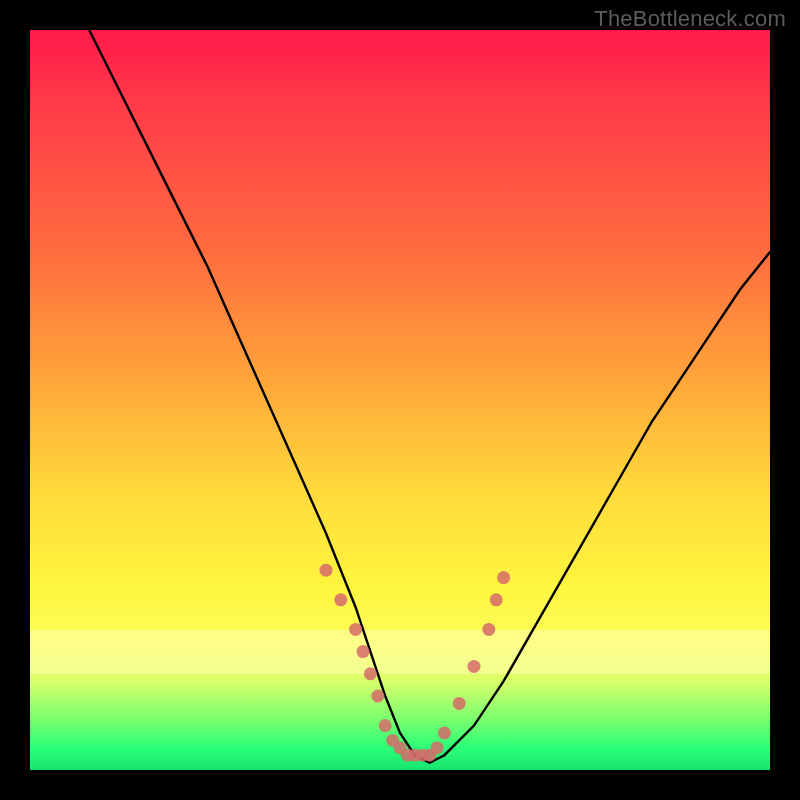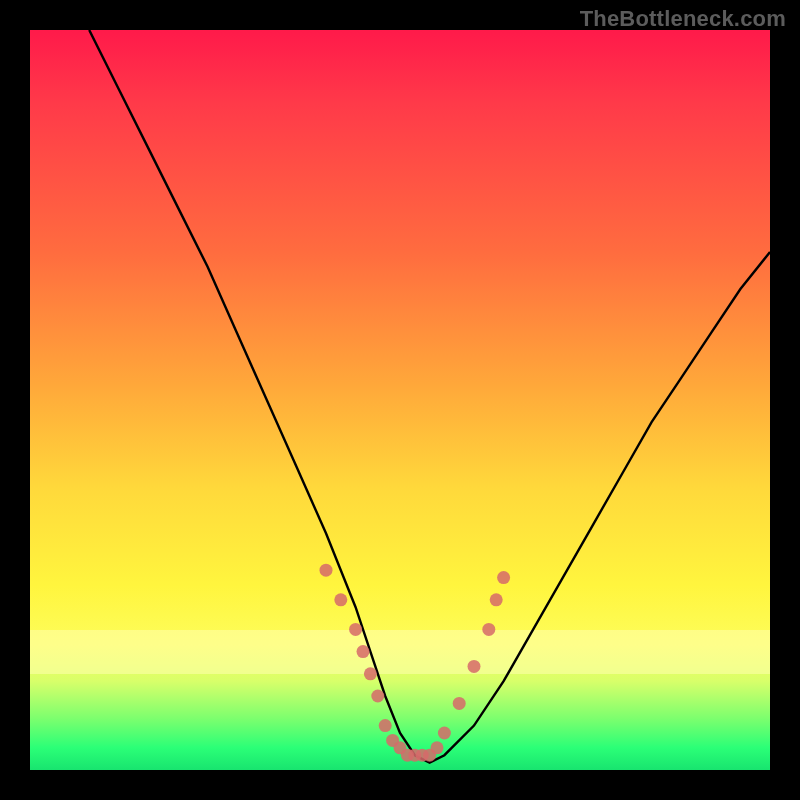"TheBottleneck.com" .attribution { font-weight: 700 -> 400 }
